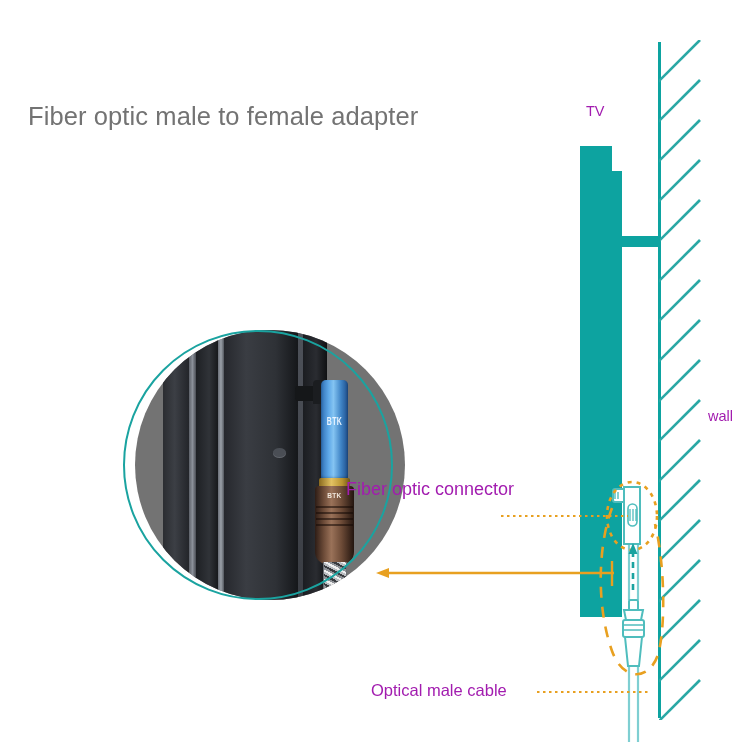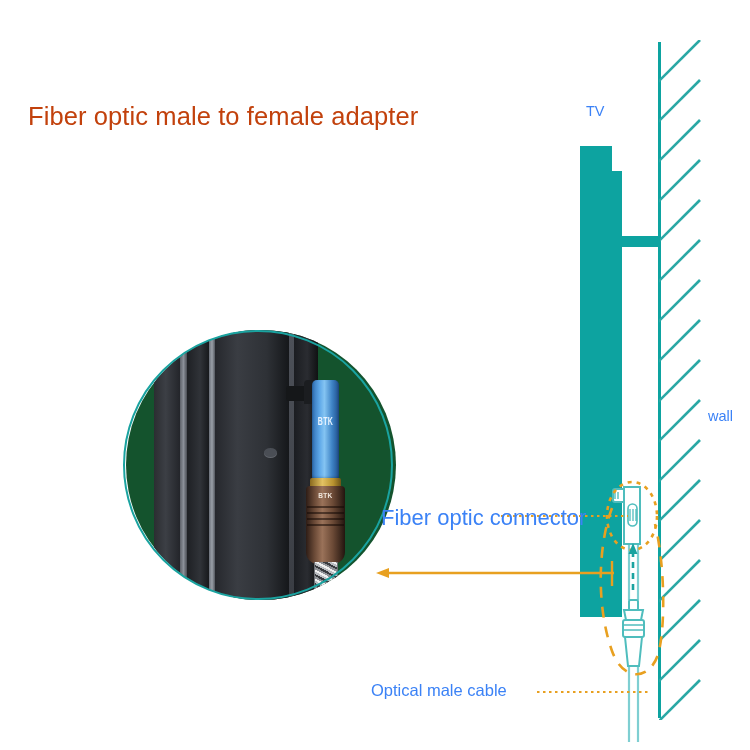"Fiber optic male to female" .title-line { color: #c2410c -> #737373 }
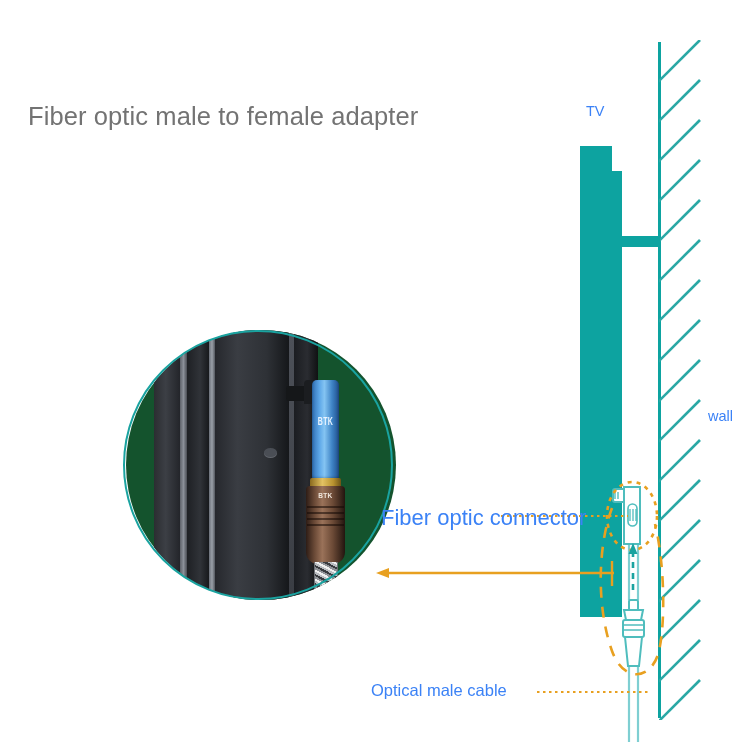"TV" .lbl { color: #3b82f6 -> #a21caf }
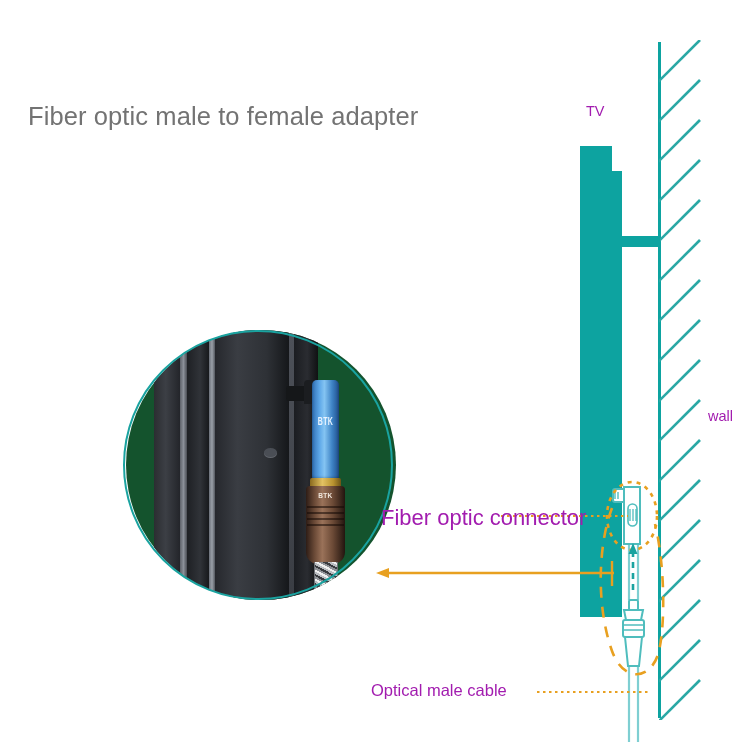"BTK" .magnifier { background: #14532d -> #737373; left: 126px -> 135px }
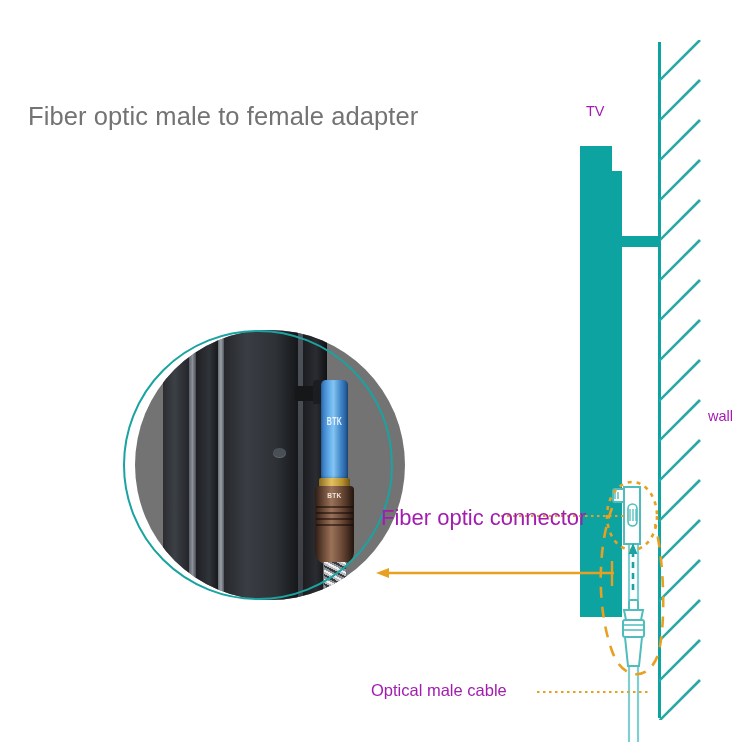"Fiber optic connector" .lbl-conn { font-size: 22px -> 18px; margin-left: 35px -> none; top: 505px -> 479px }
